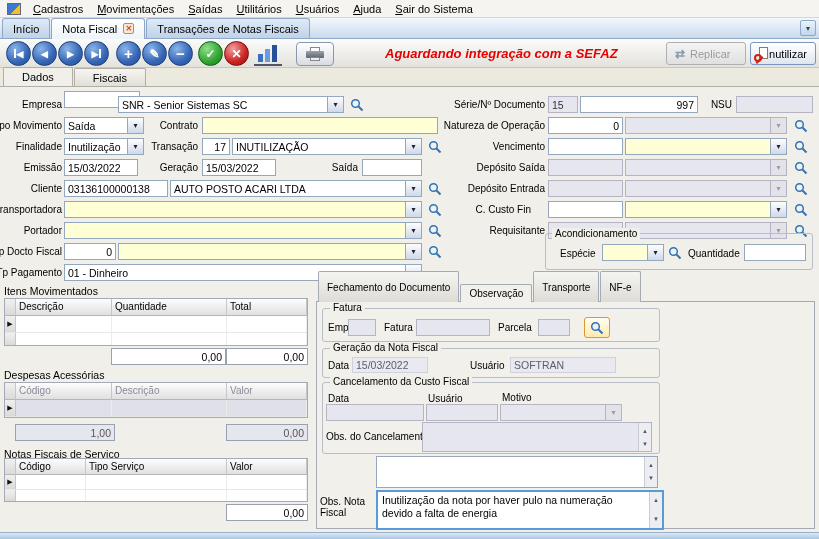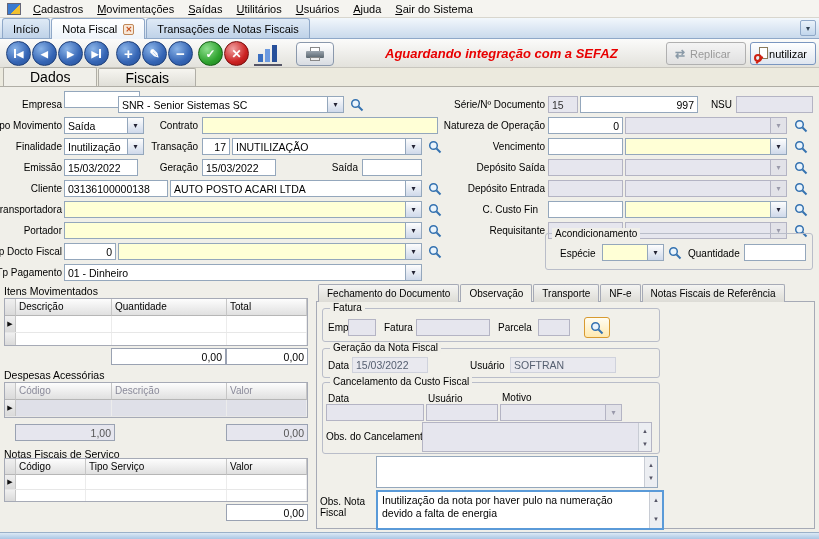"Início" .tabbar { align-items: flex-start -> center }
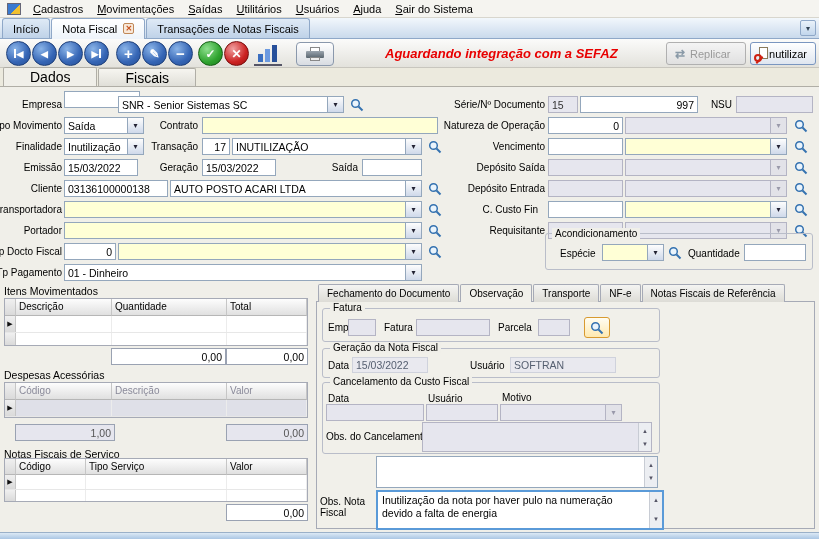"Dados" .stab { font-size: 14px -> 11px; padding: 0 26px -> 0 18px }
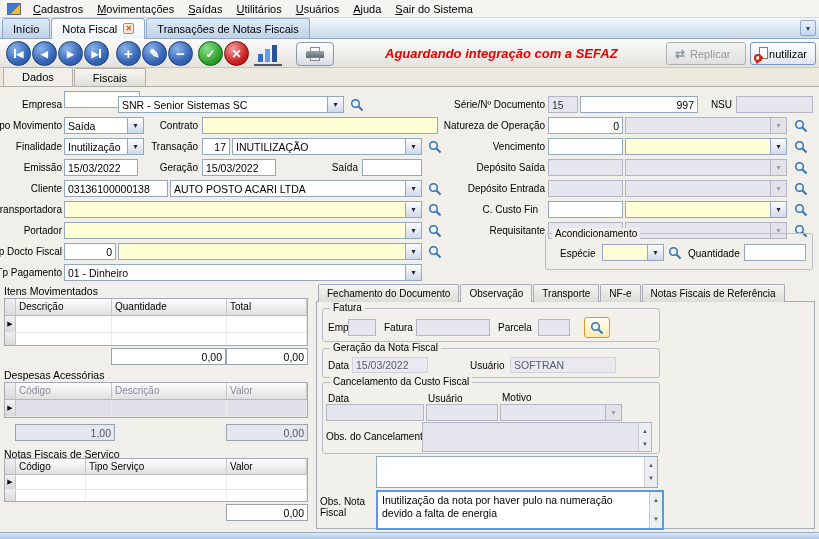"C. Custo Fin" span.lbl { right: 281px -> 288px }
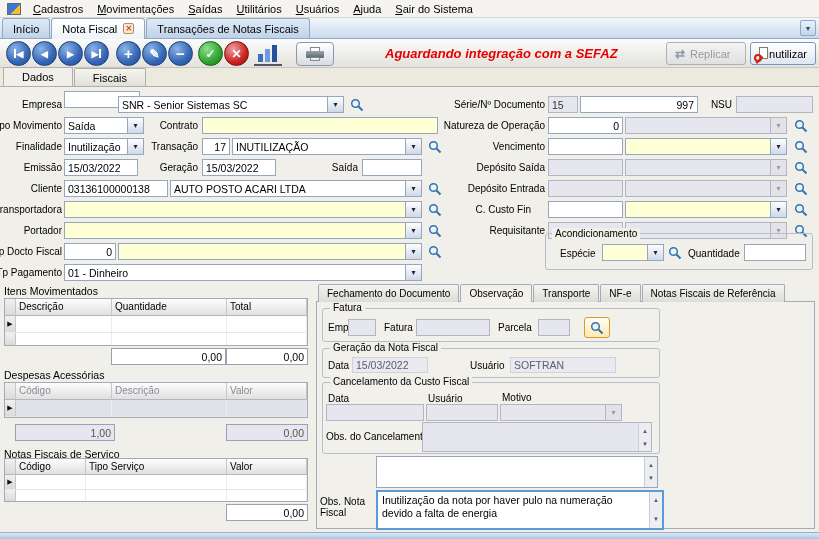"Fechamento do Documento" .dt { height: 18px -> 31px }
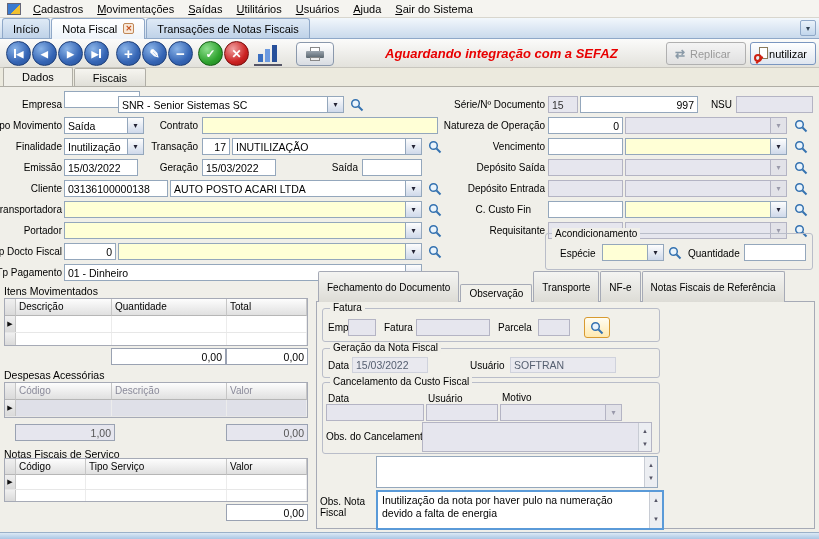"Notas Fiscais de Referência" div.dt { html: <div>Notas Fiscais de Referência</div> -> none }
